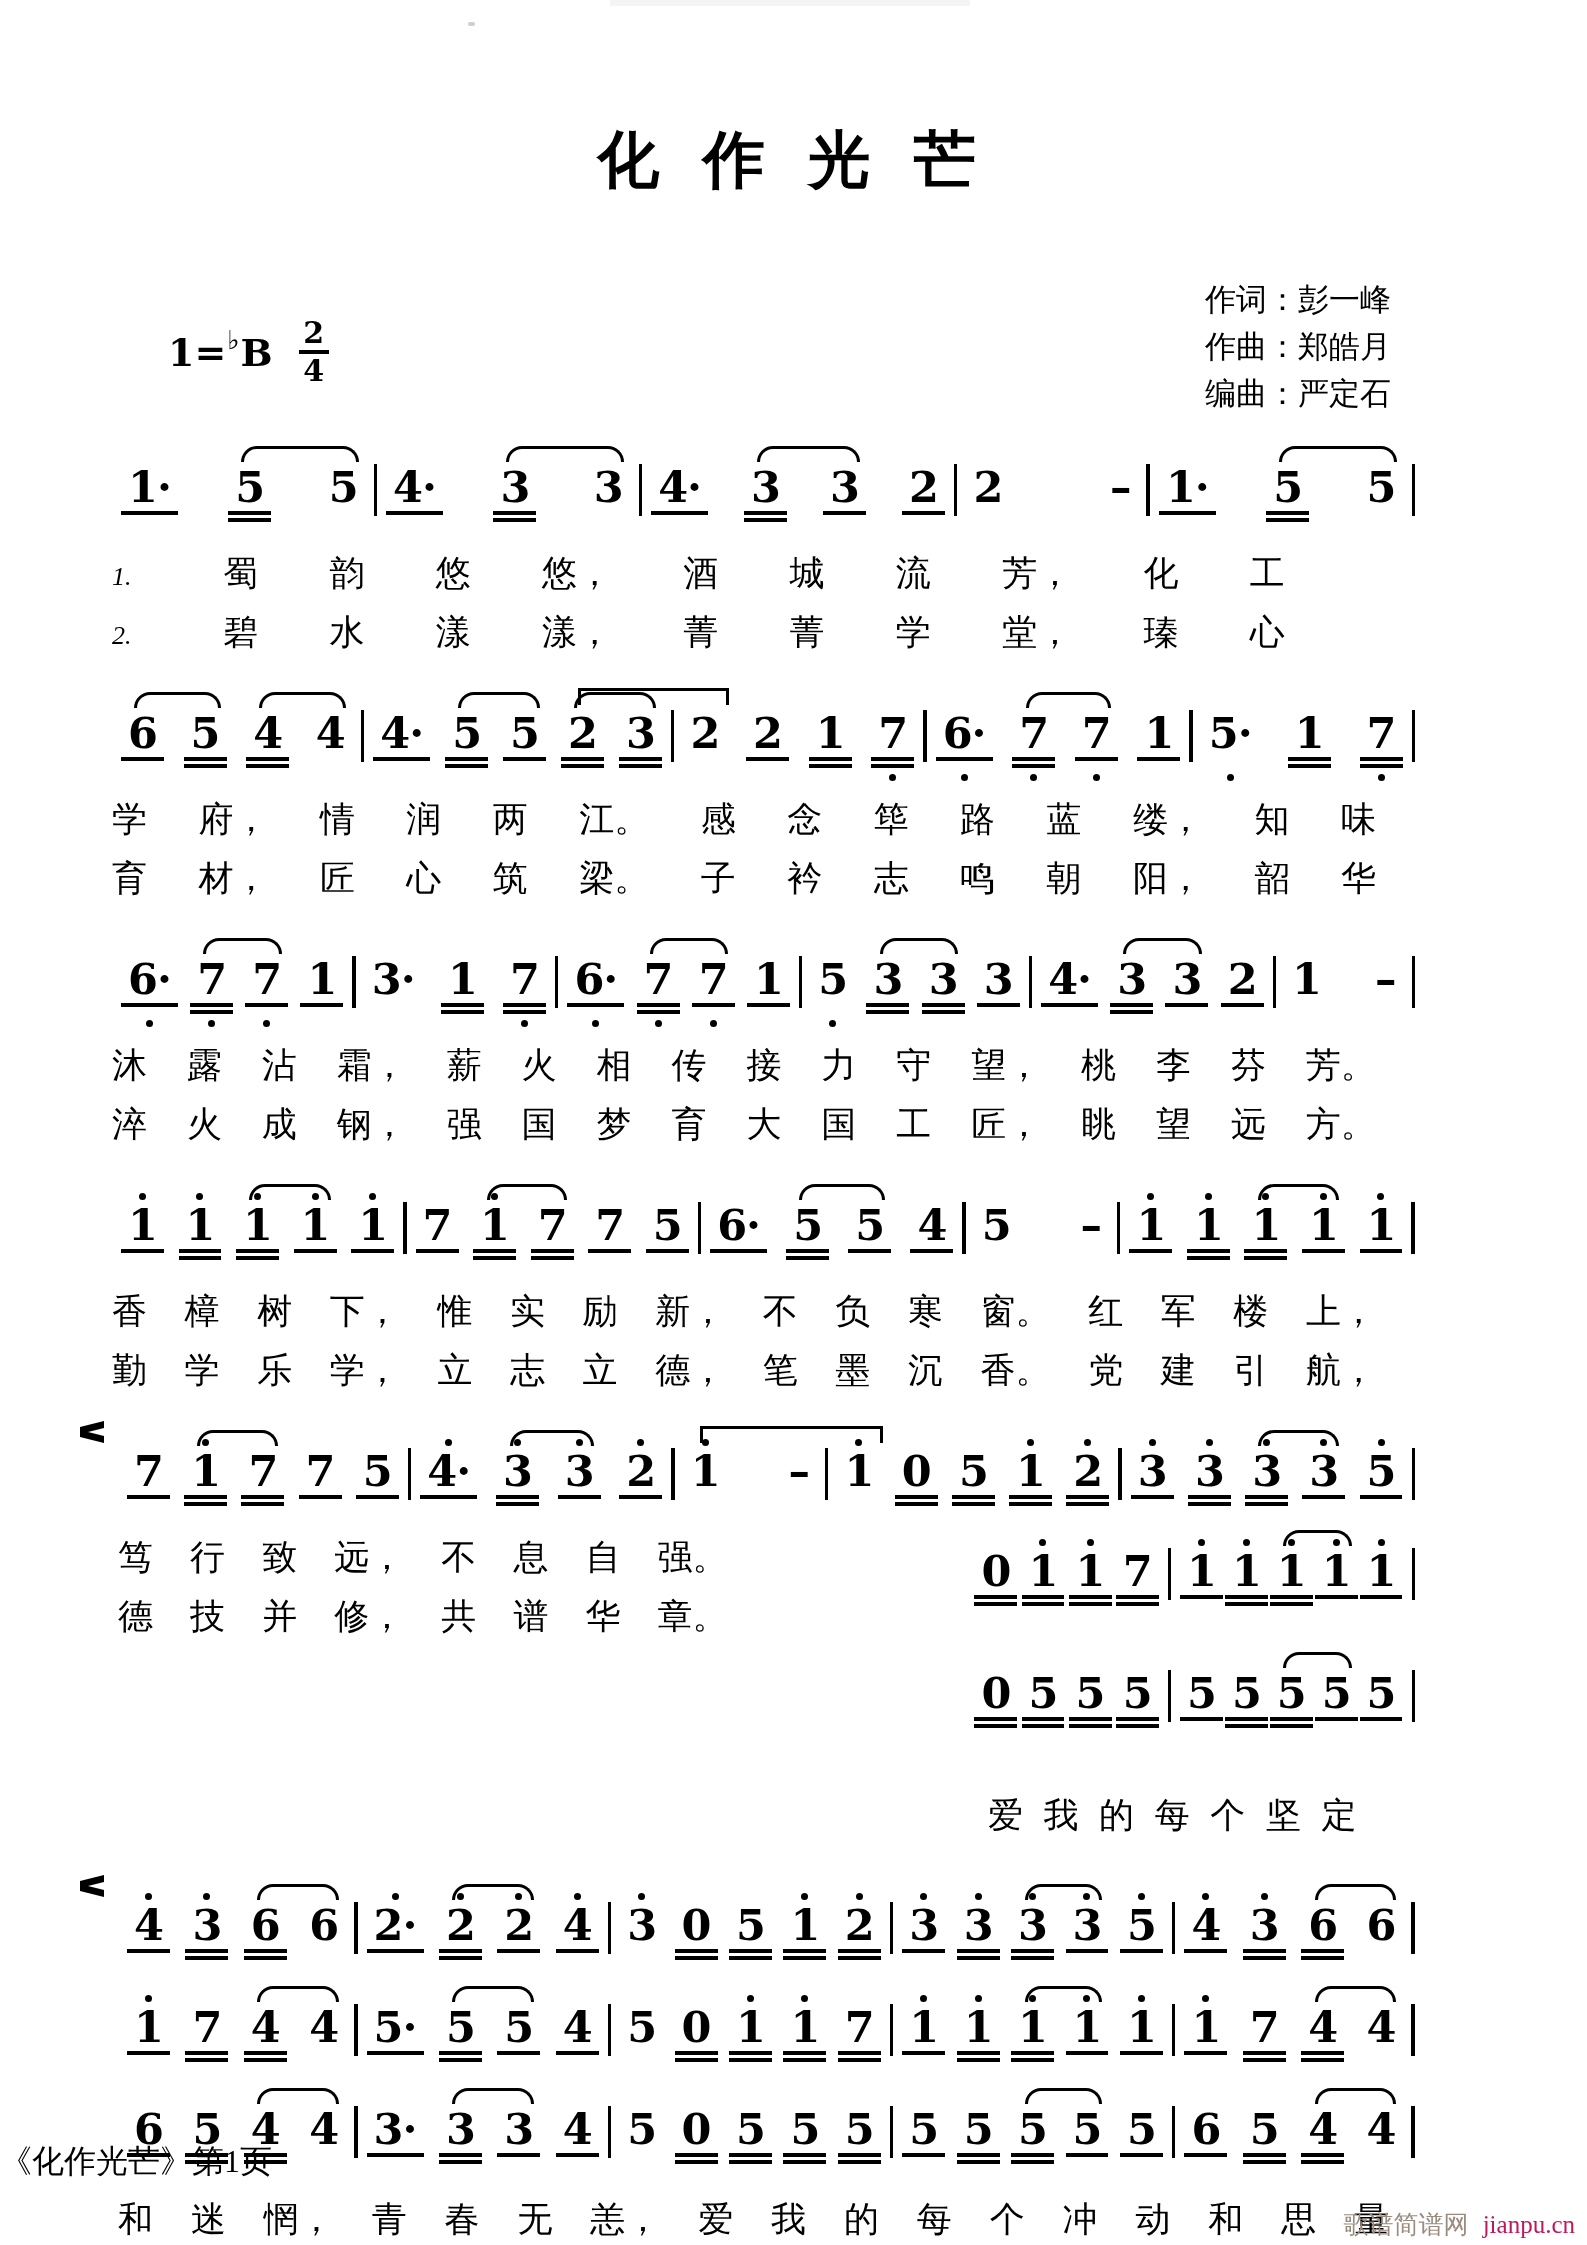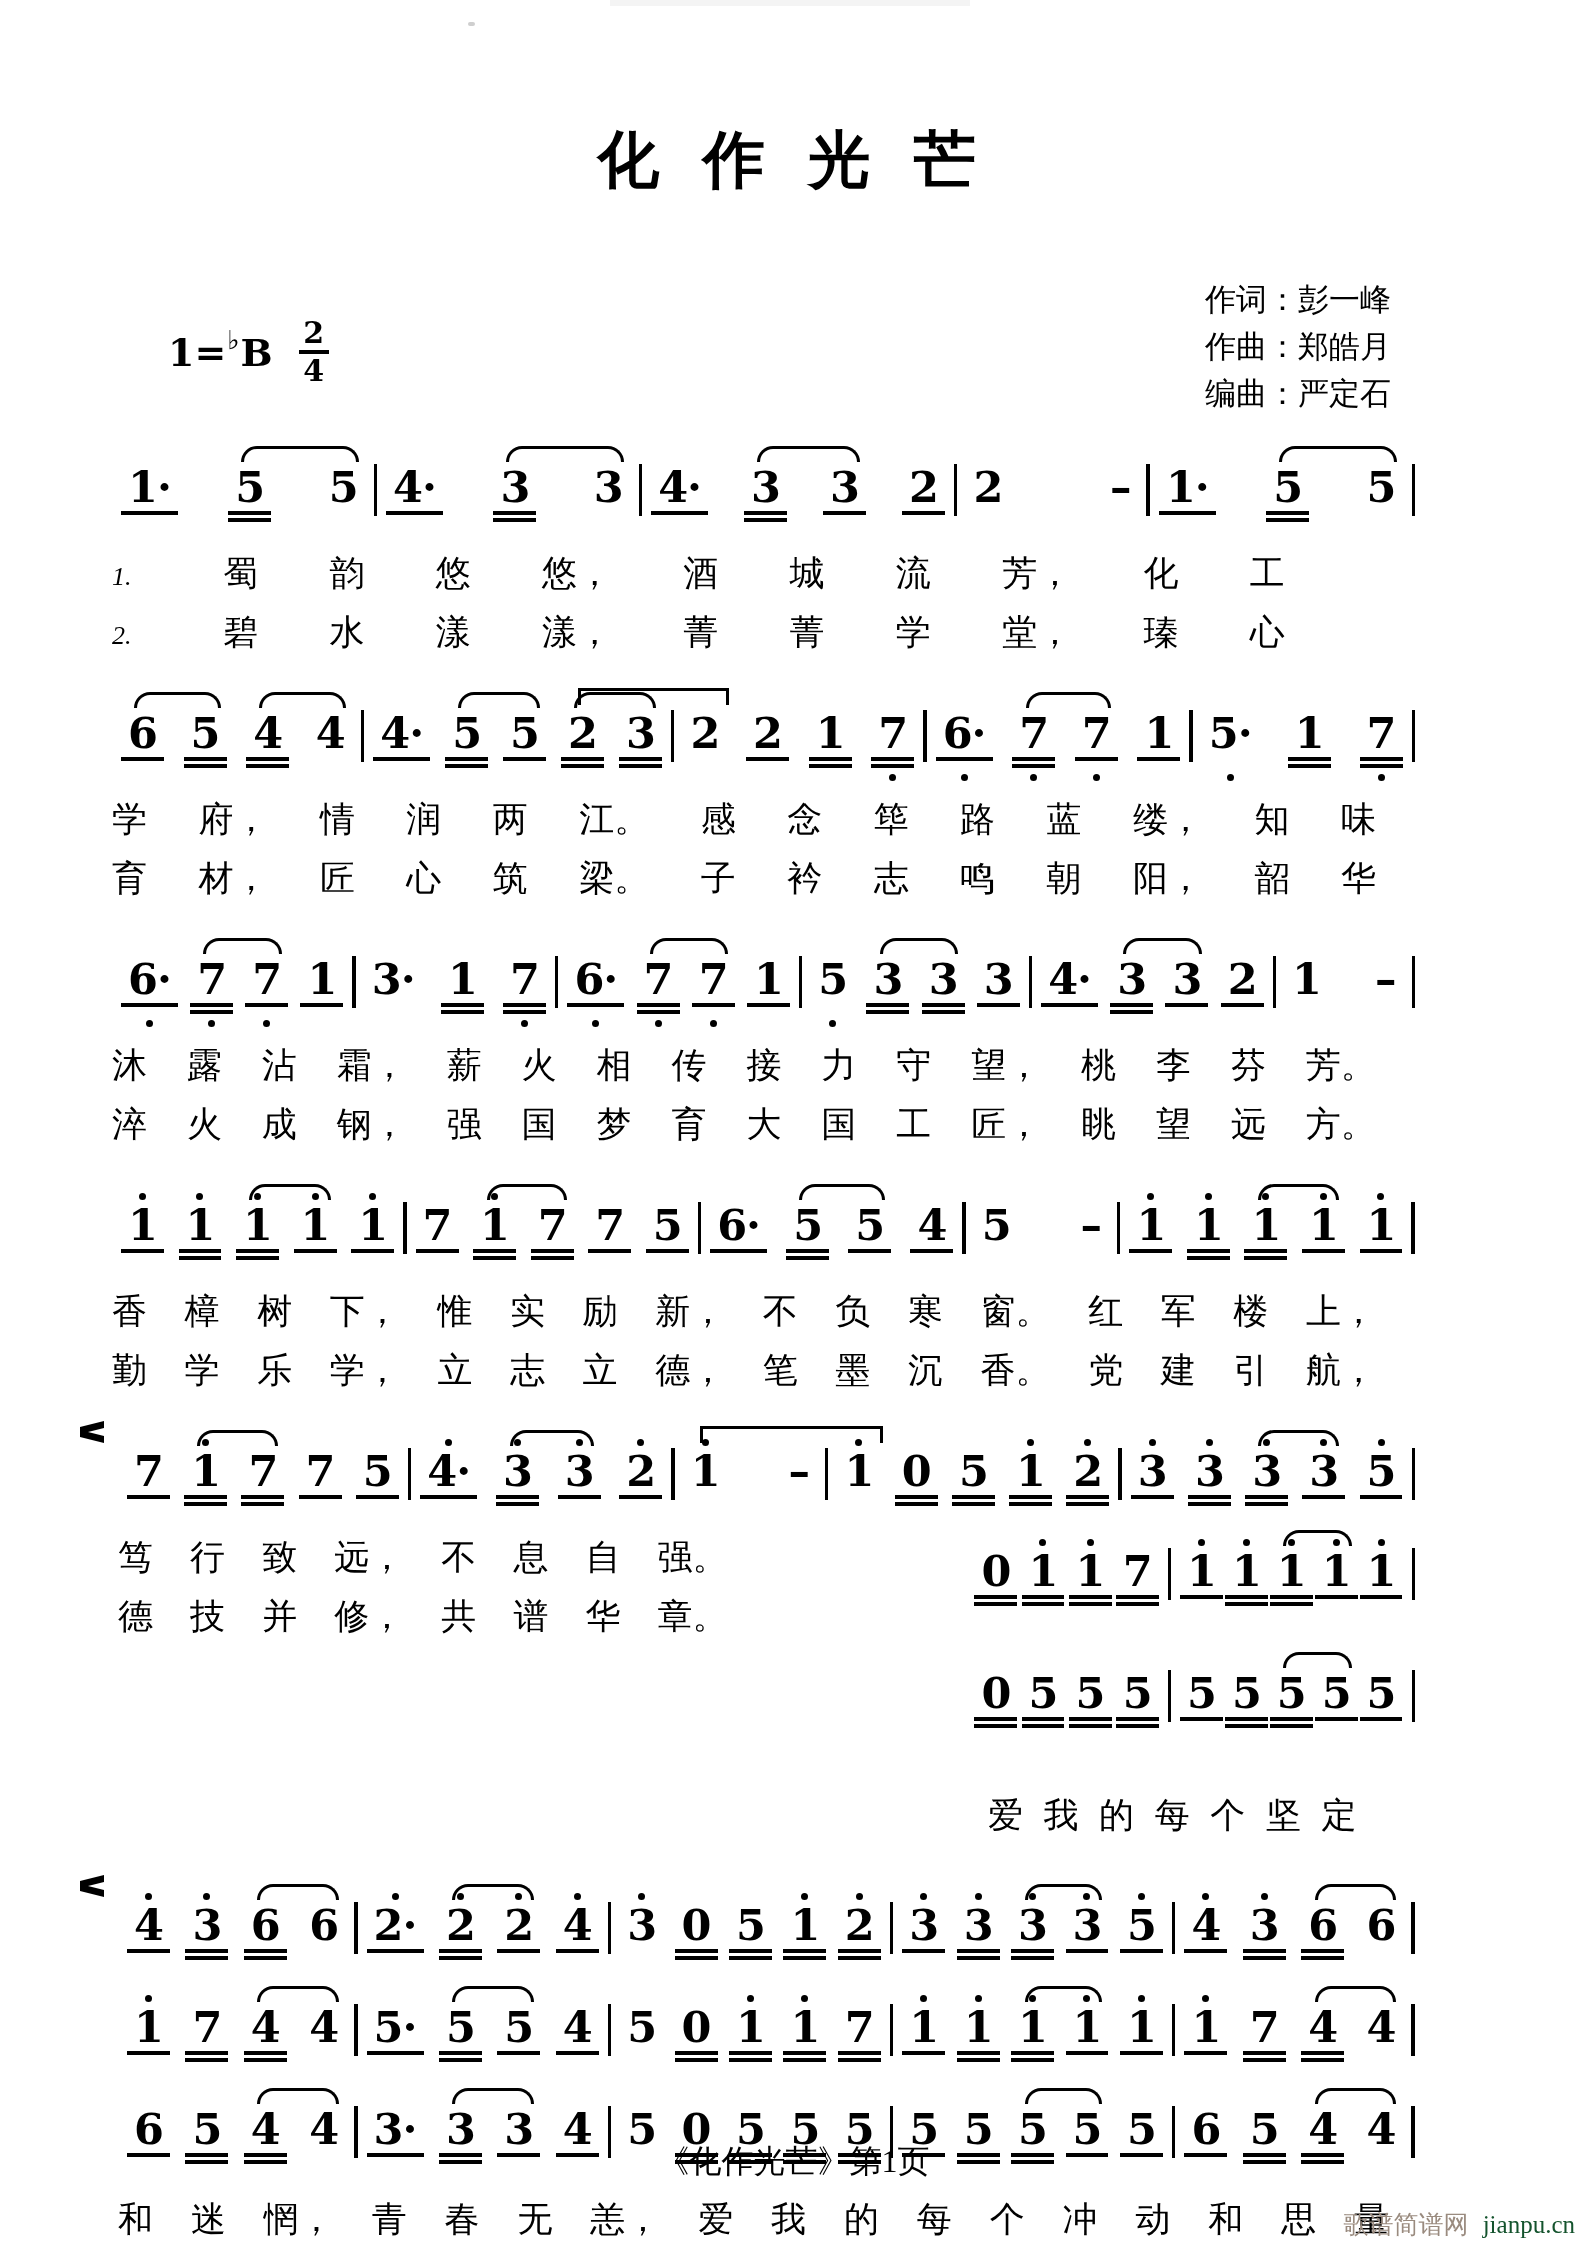"《化作光芒》第1页" .footer { text-align: center -> left }
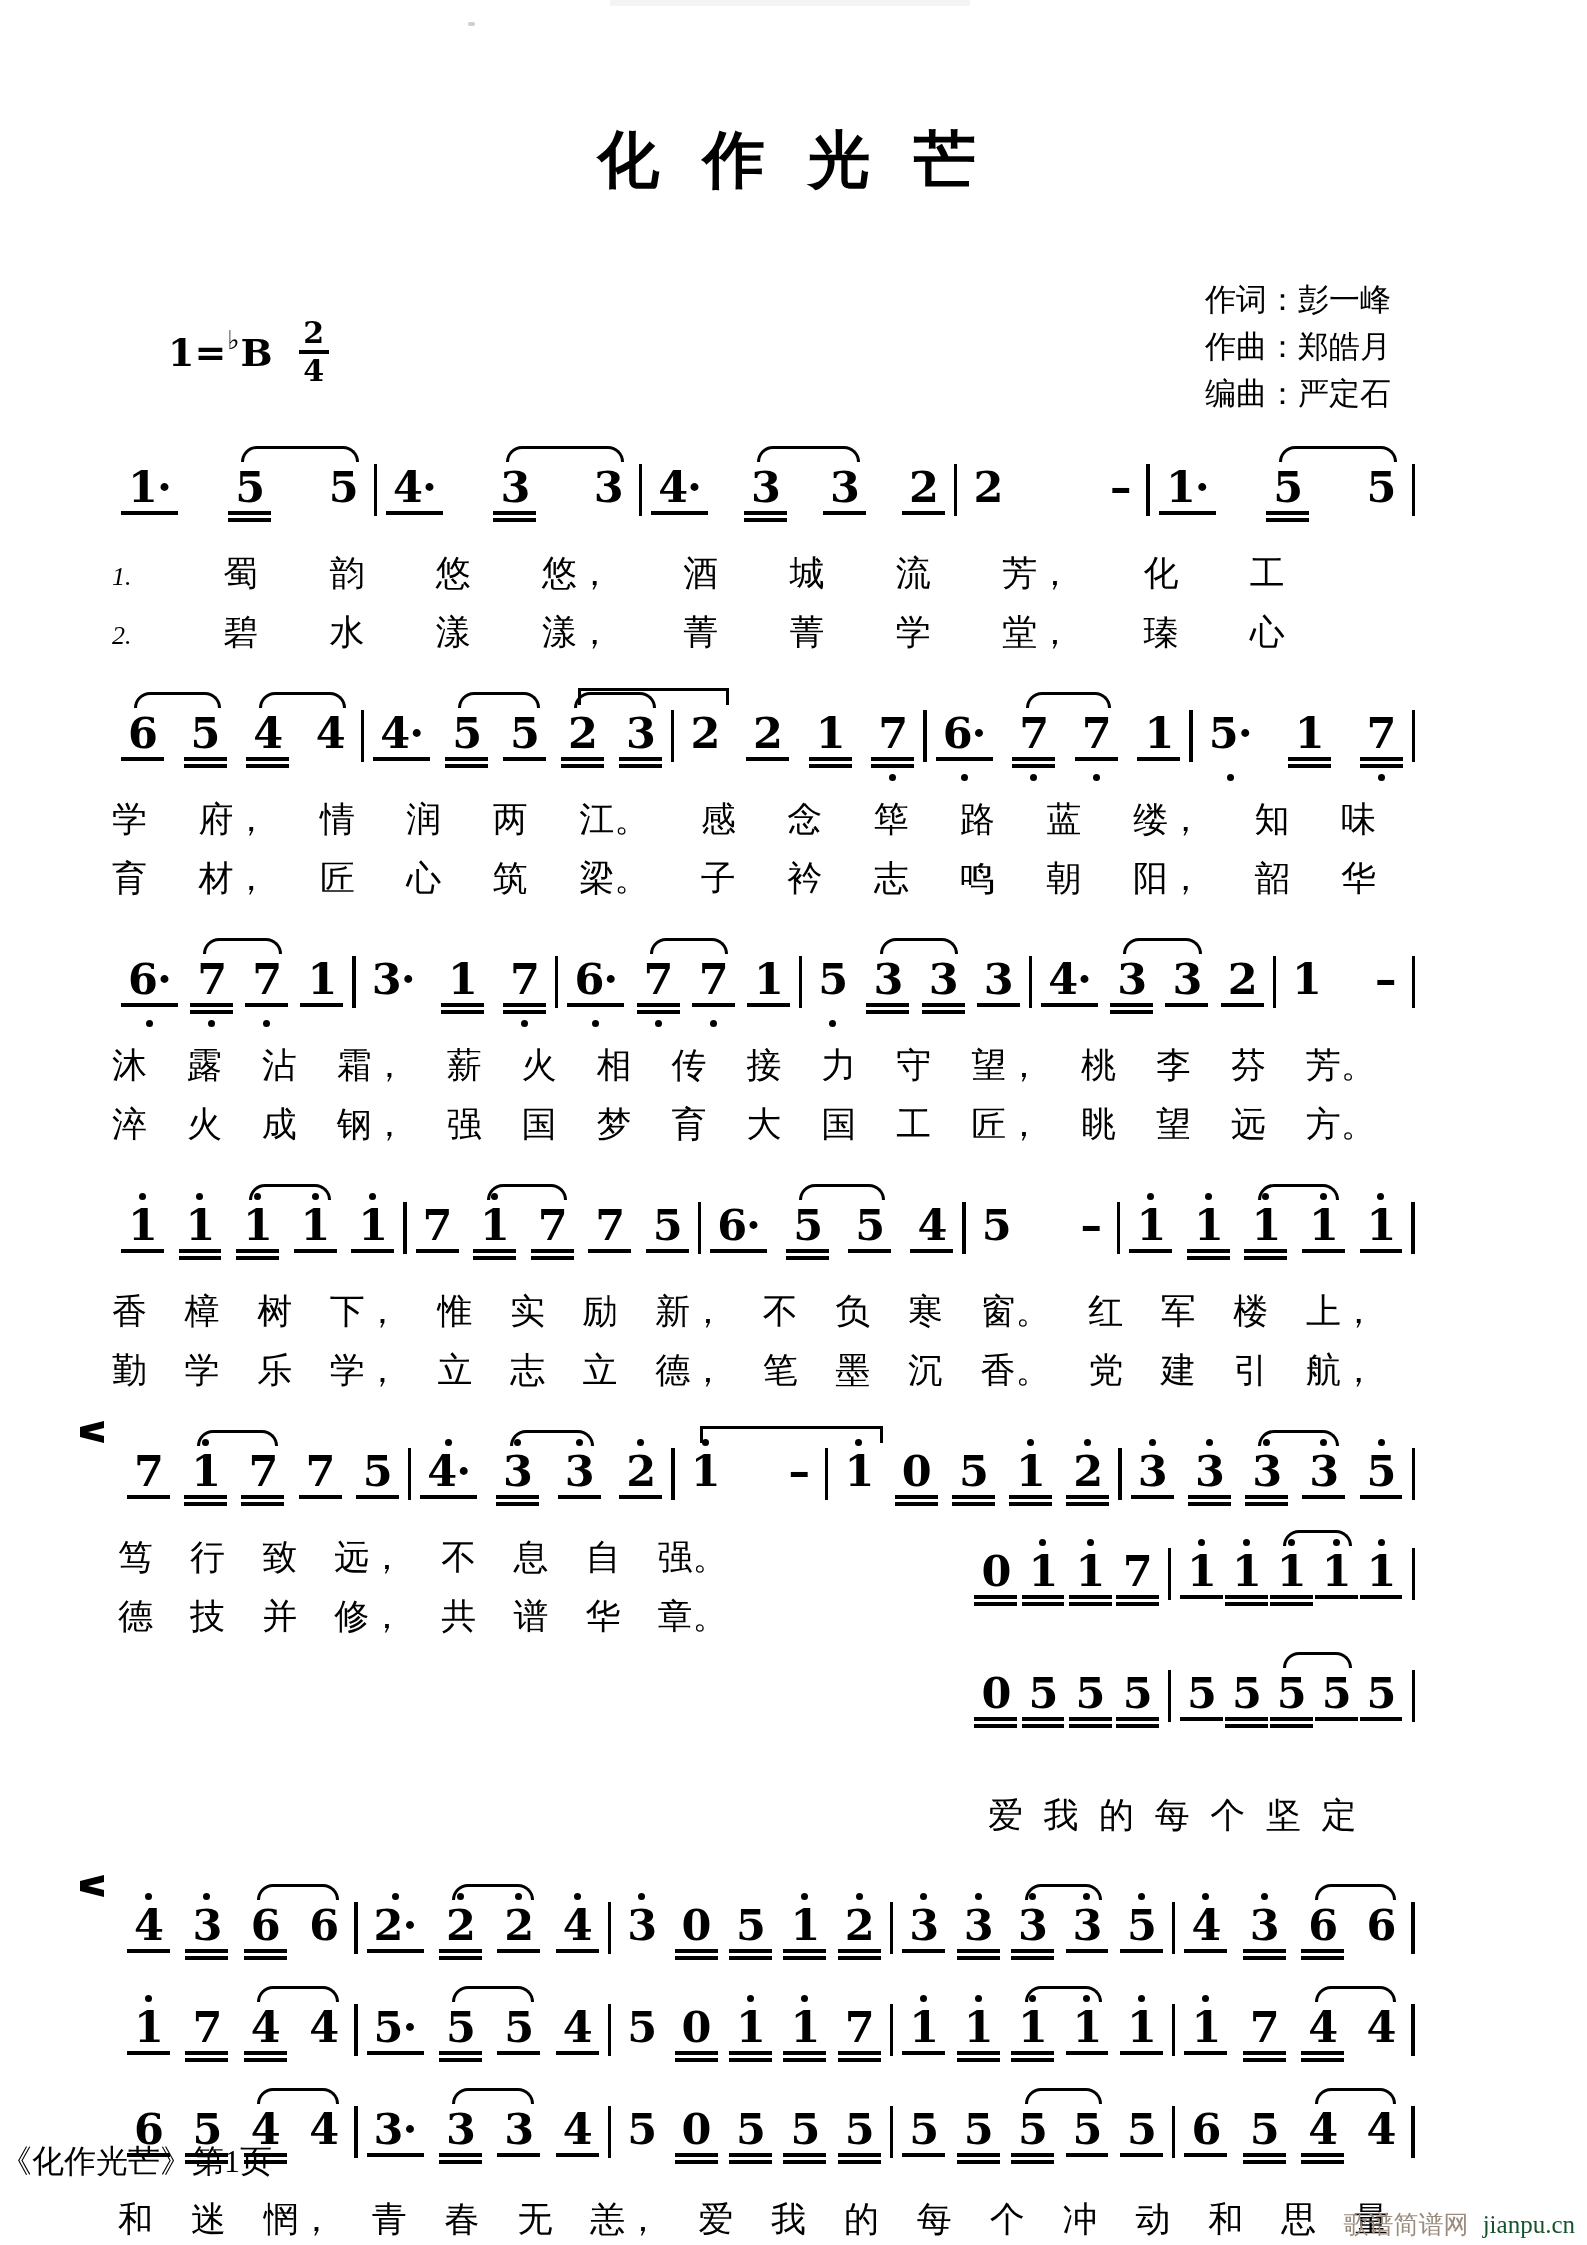"jianpu.cn" .watermark .wurl { color: #14532d -> #be185d }
